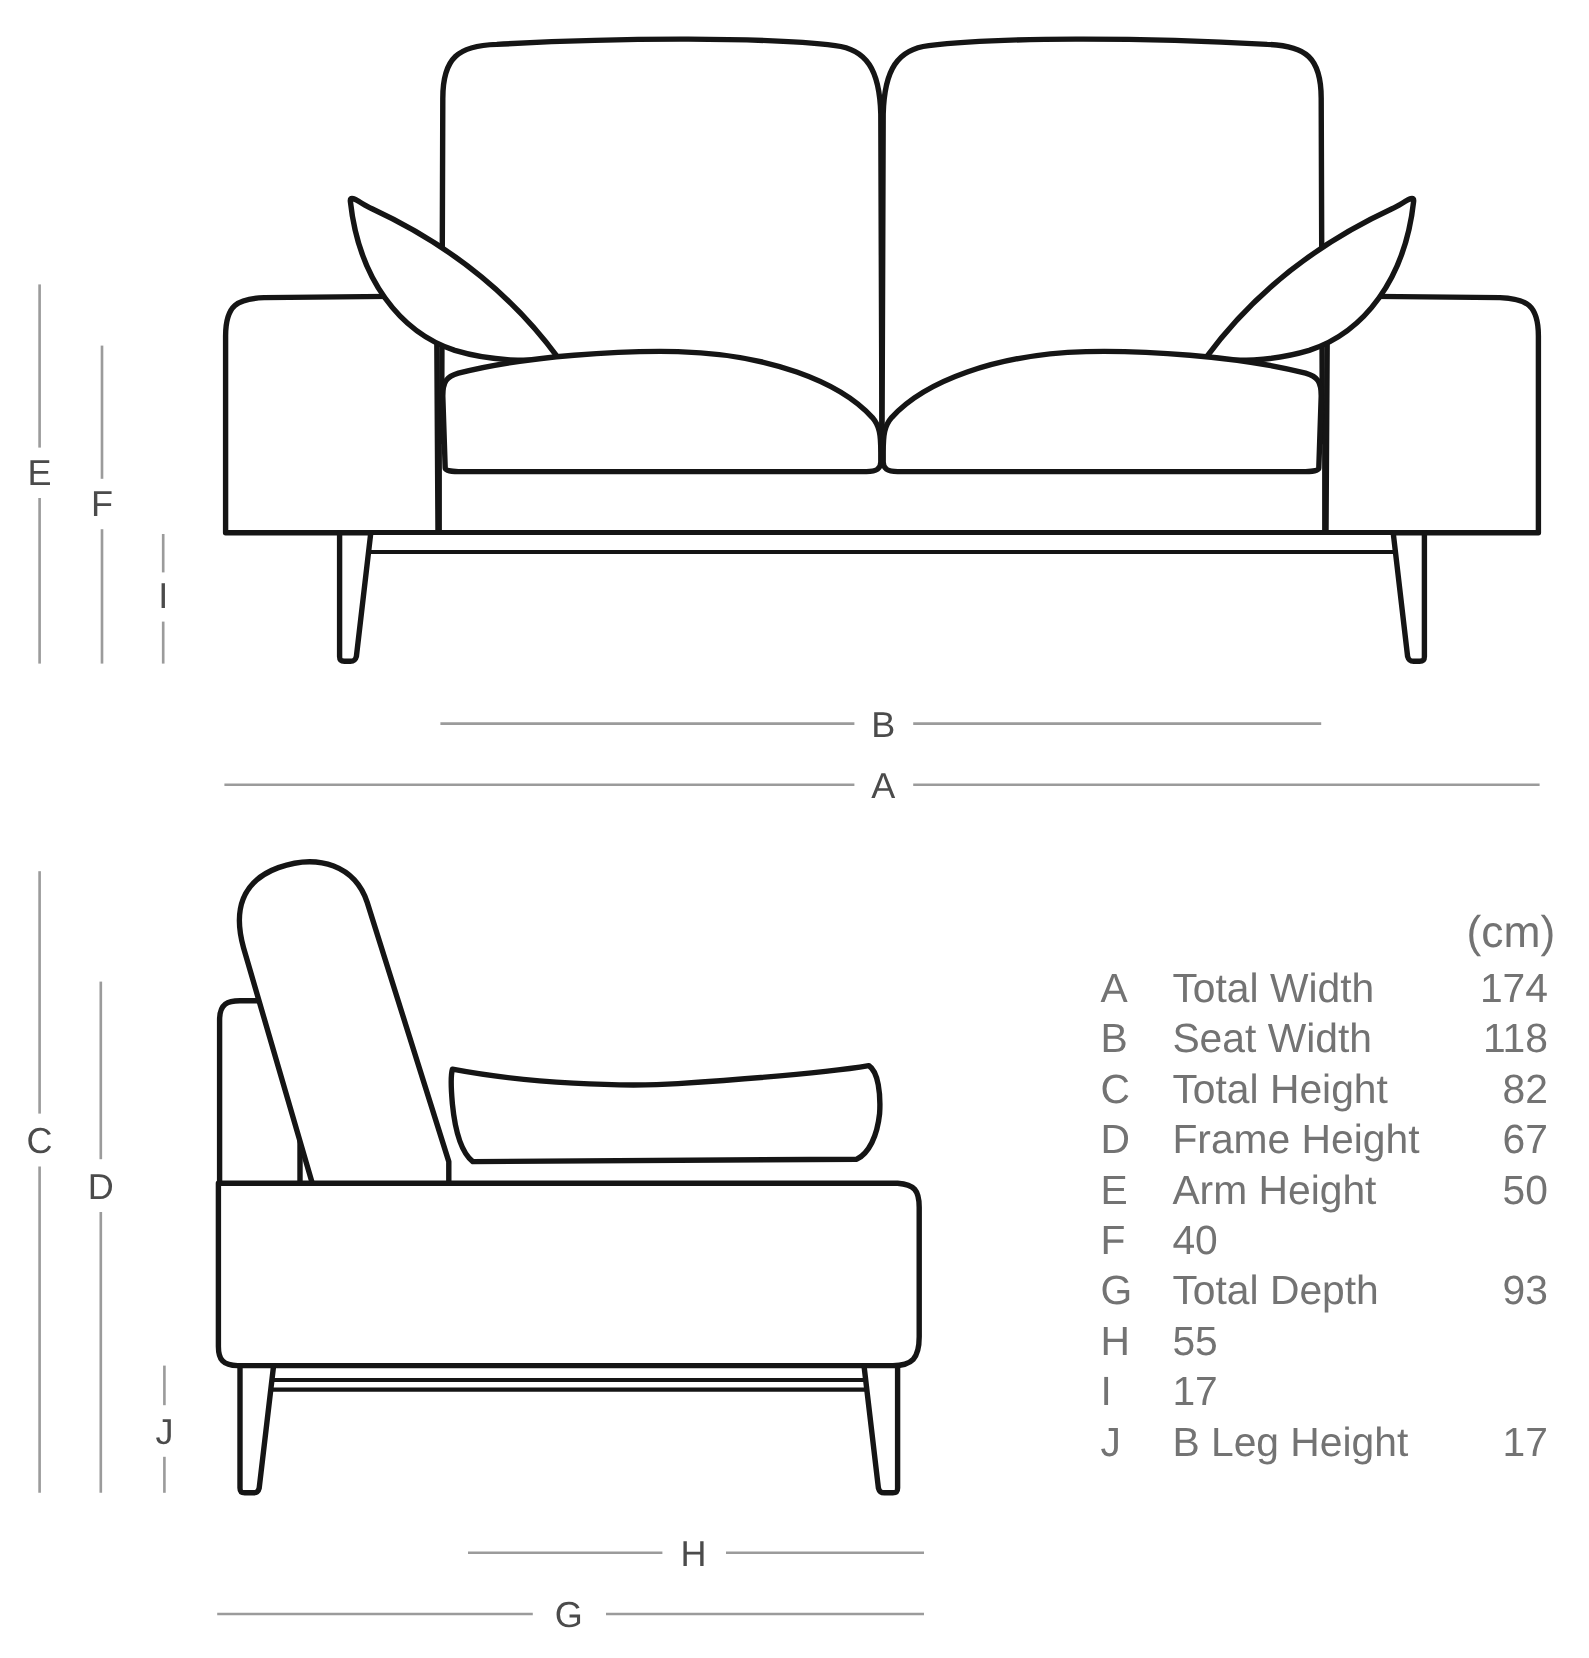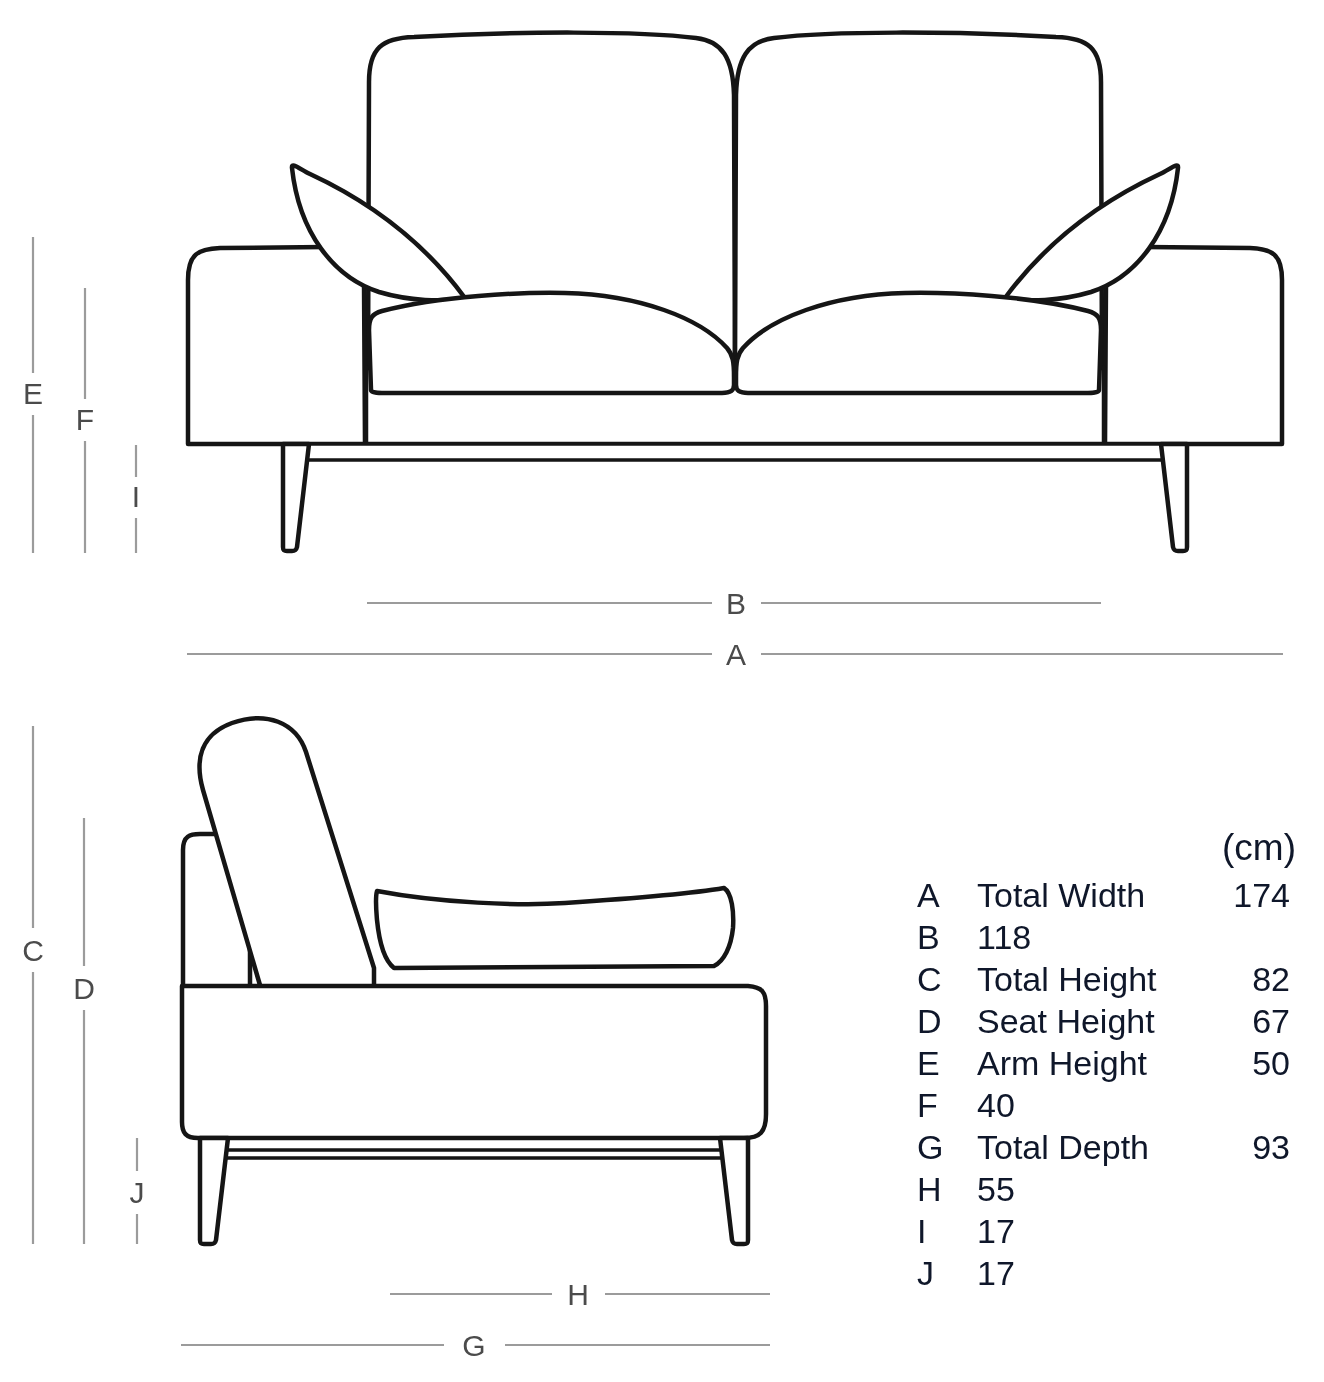"(cm)" #legend { color: #0f172a -> #737373; top: 828px -> 757px }
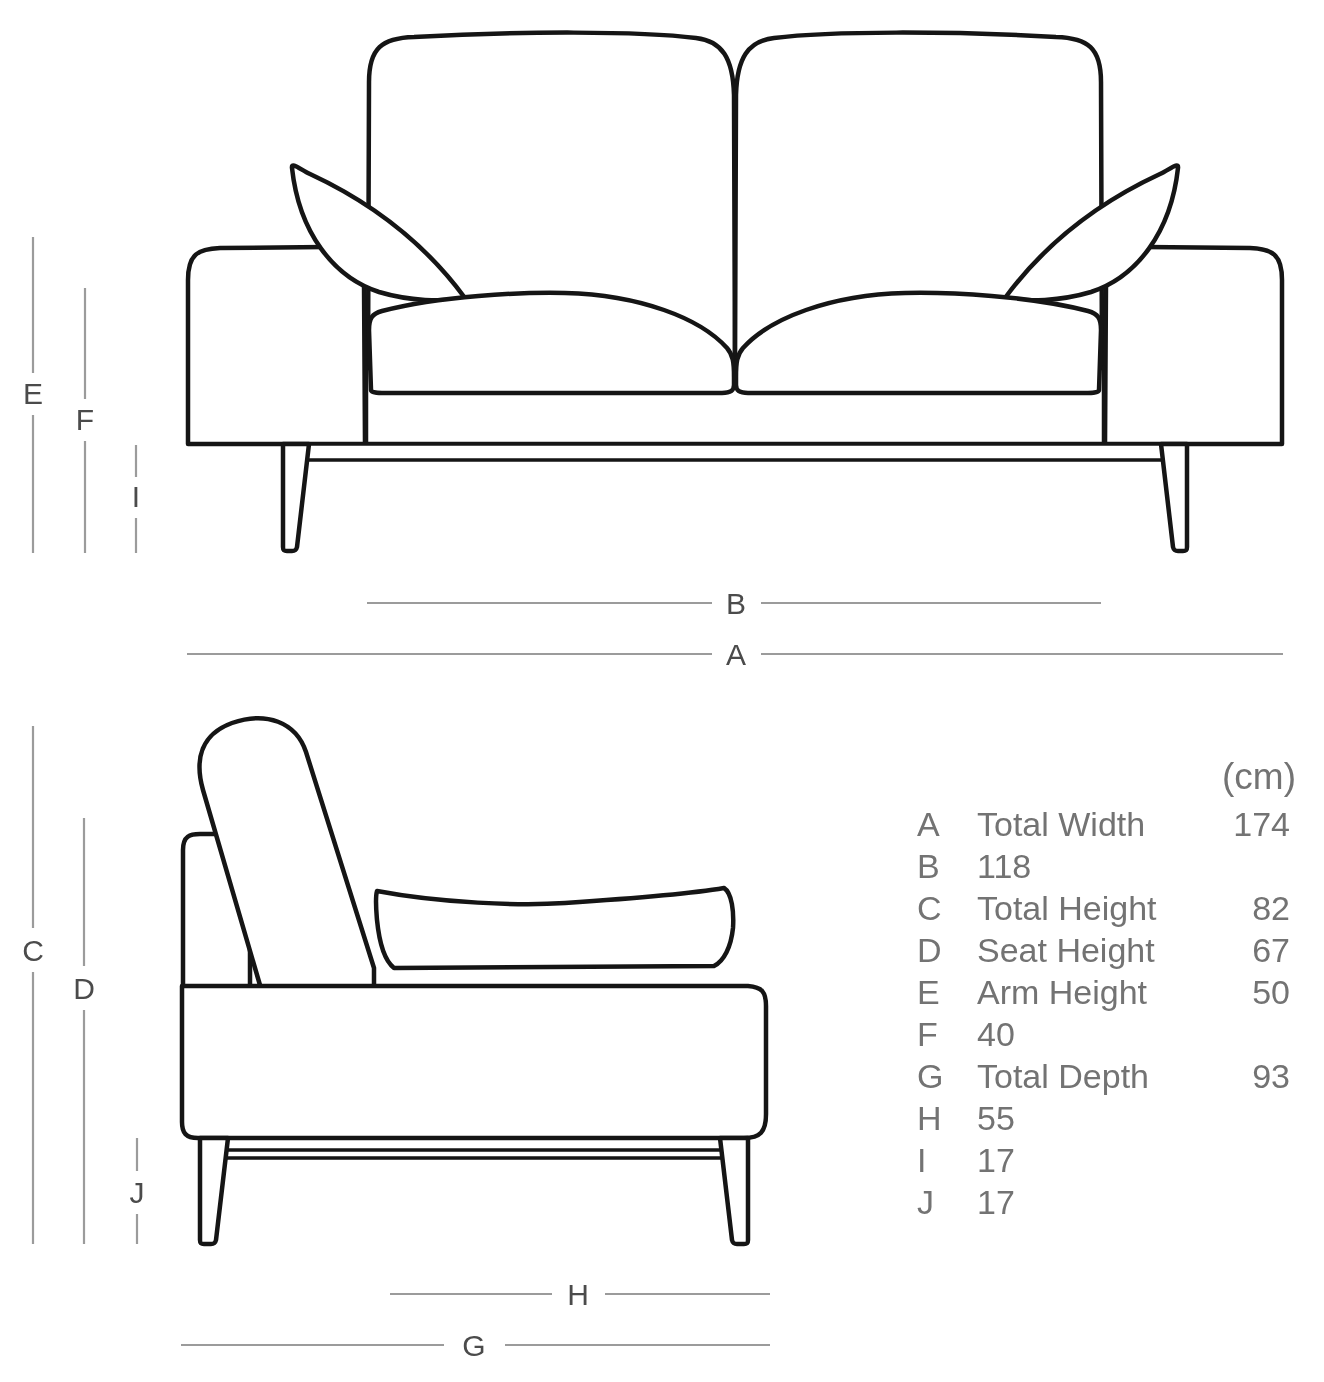"Seat Width" div.cell-label { html: none -> <div>Seat Width</div> }
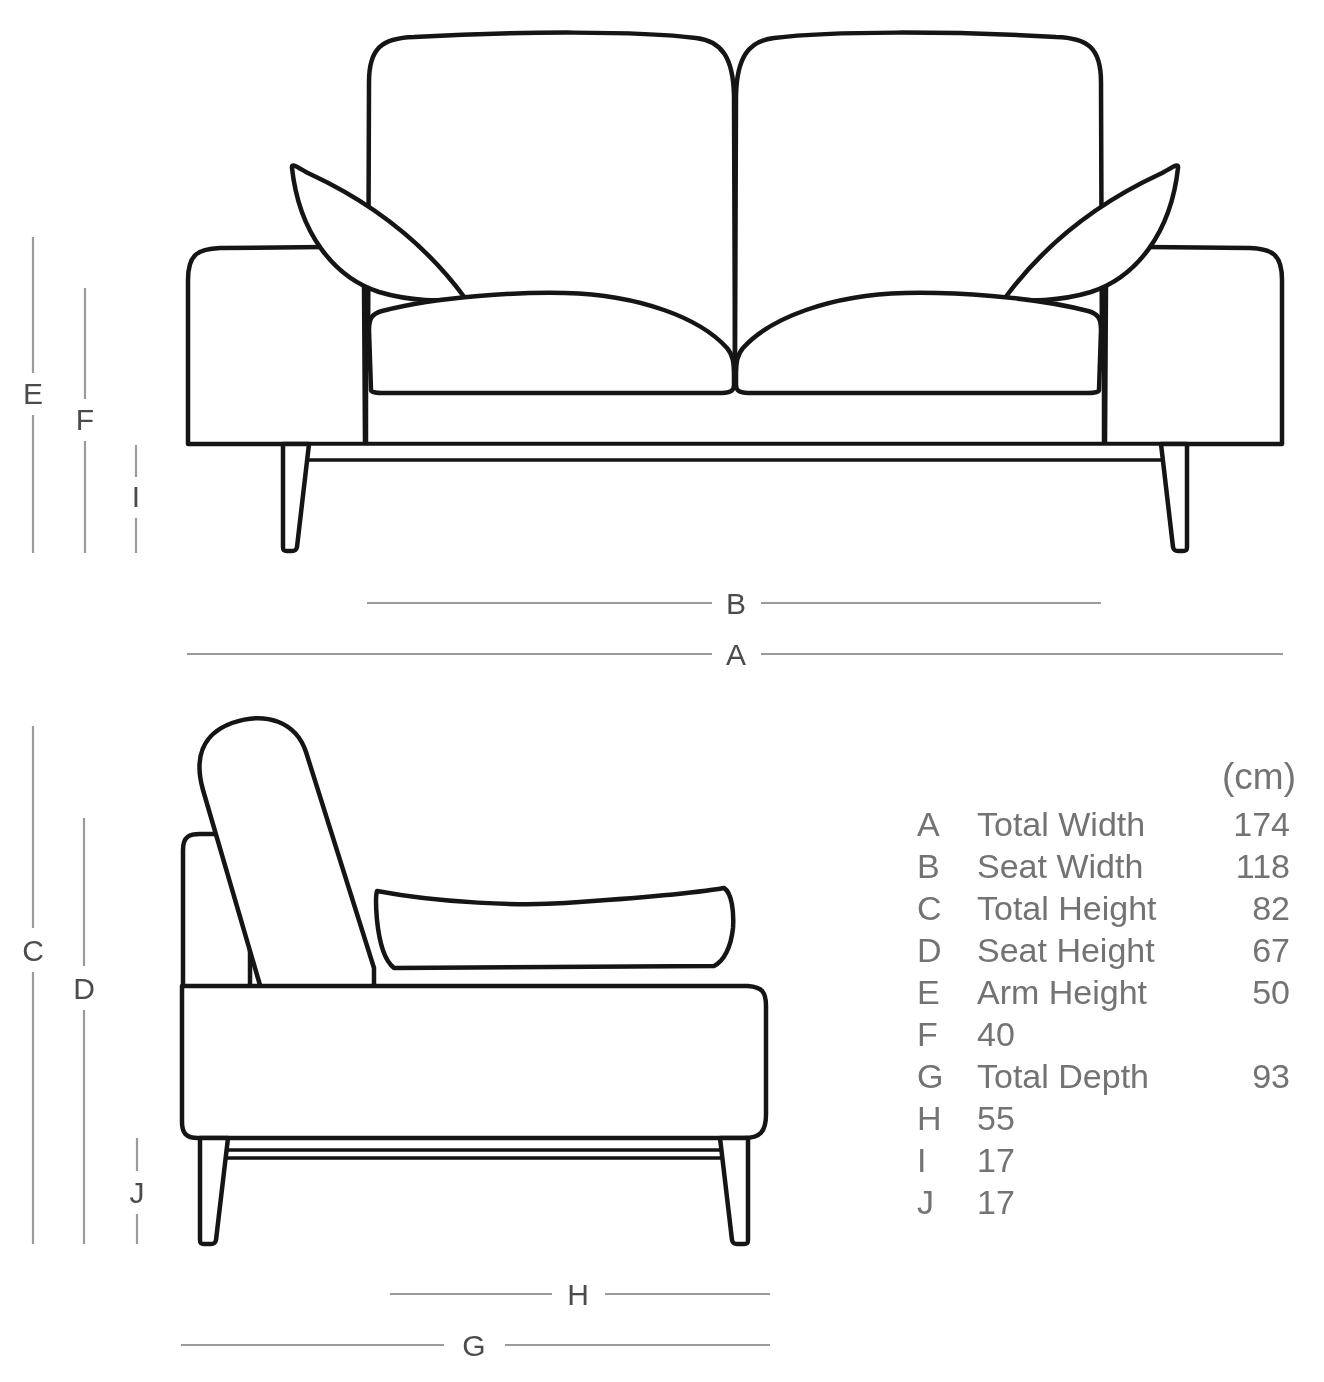"Seat Height" div.cell-label { text: Seat -> Frame }
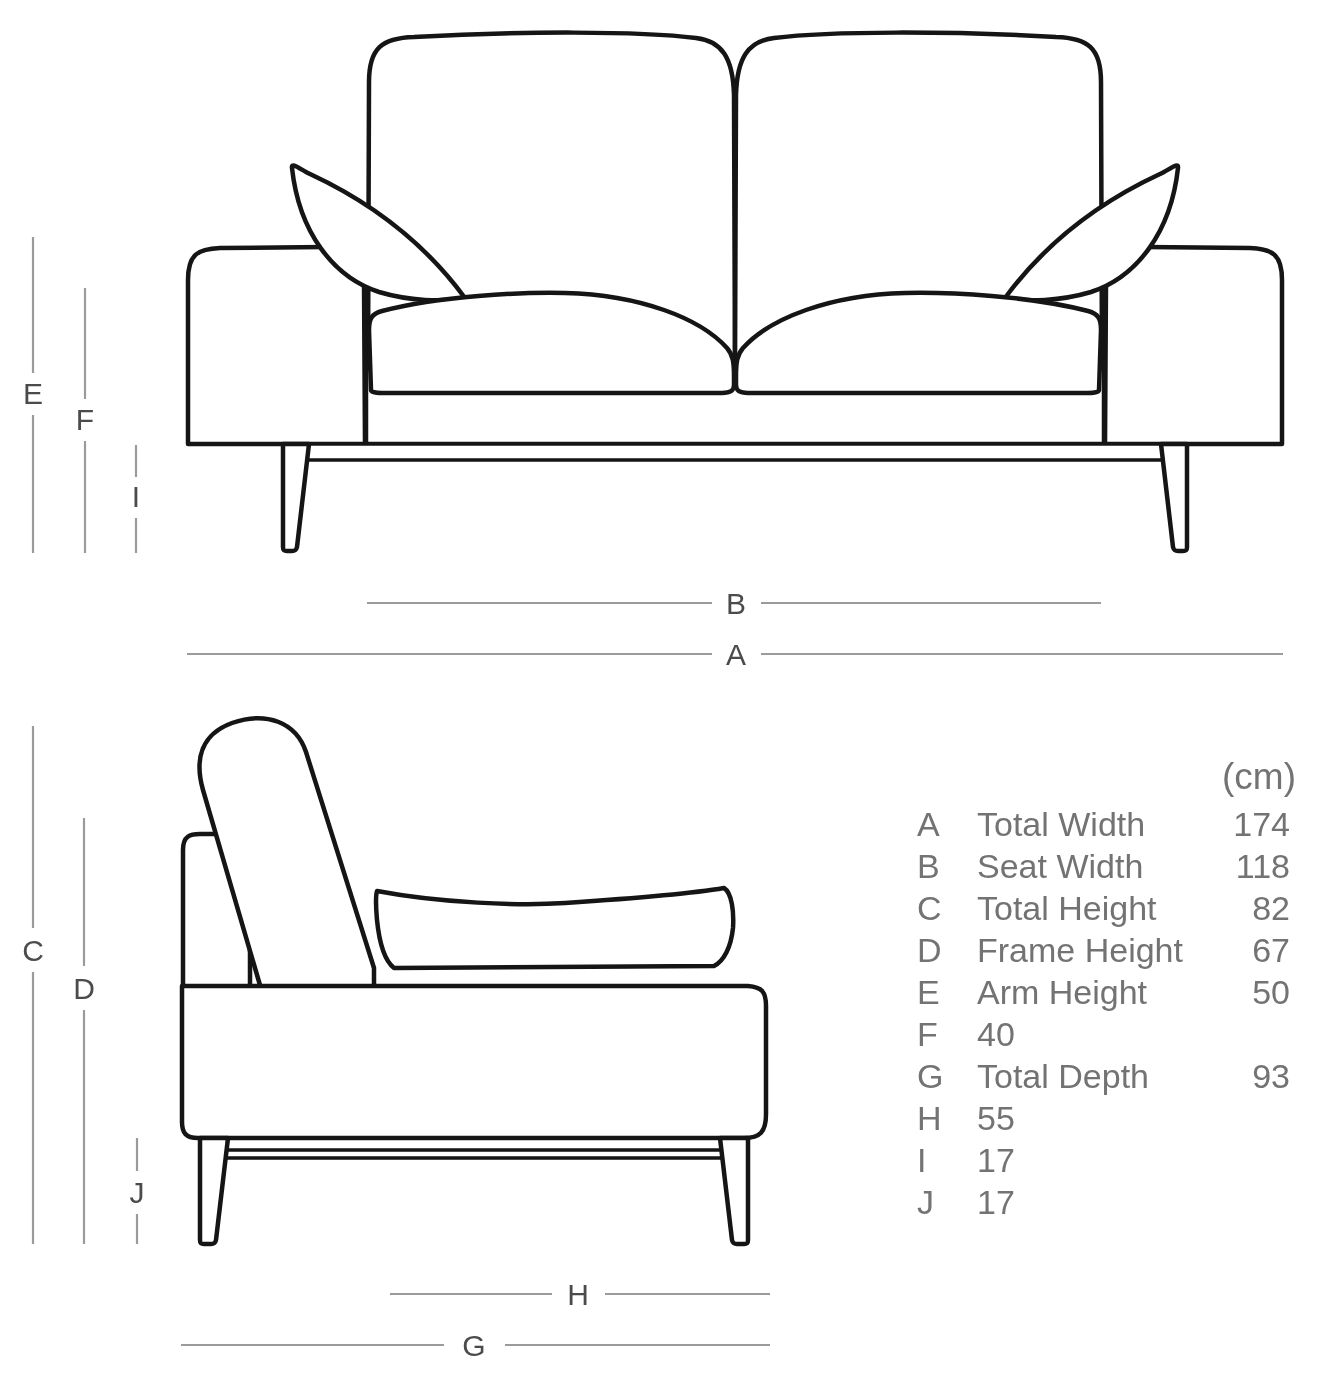"B Leg Height" div.cell-label { html: none -> <div>B Leg Height</div> }
